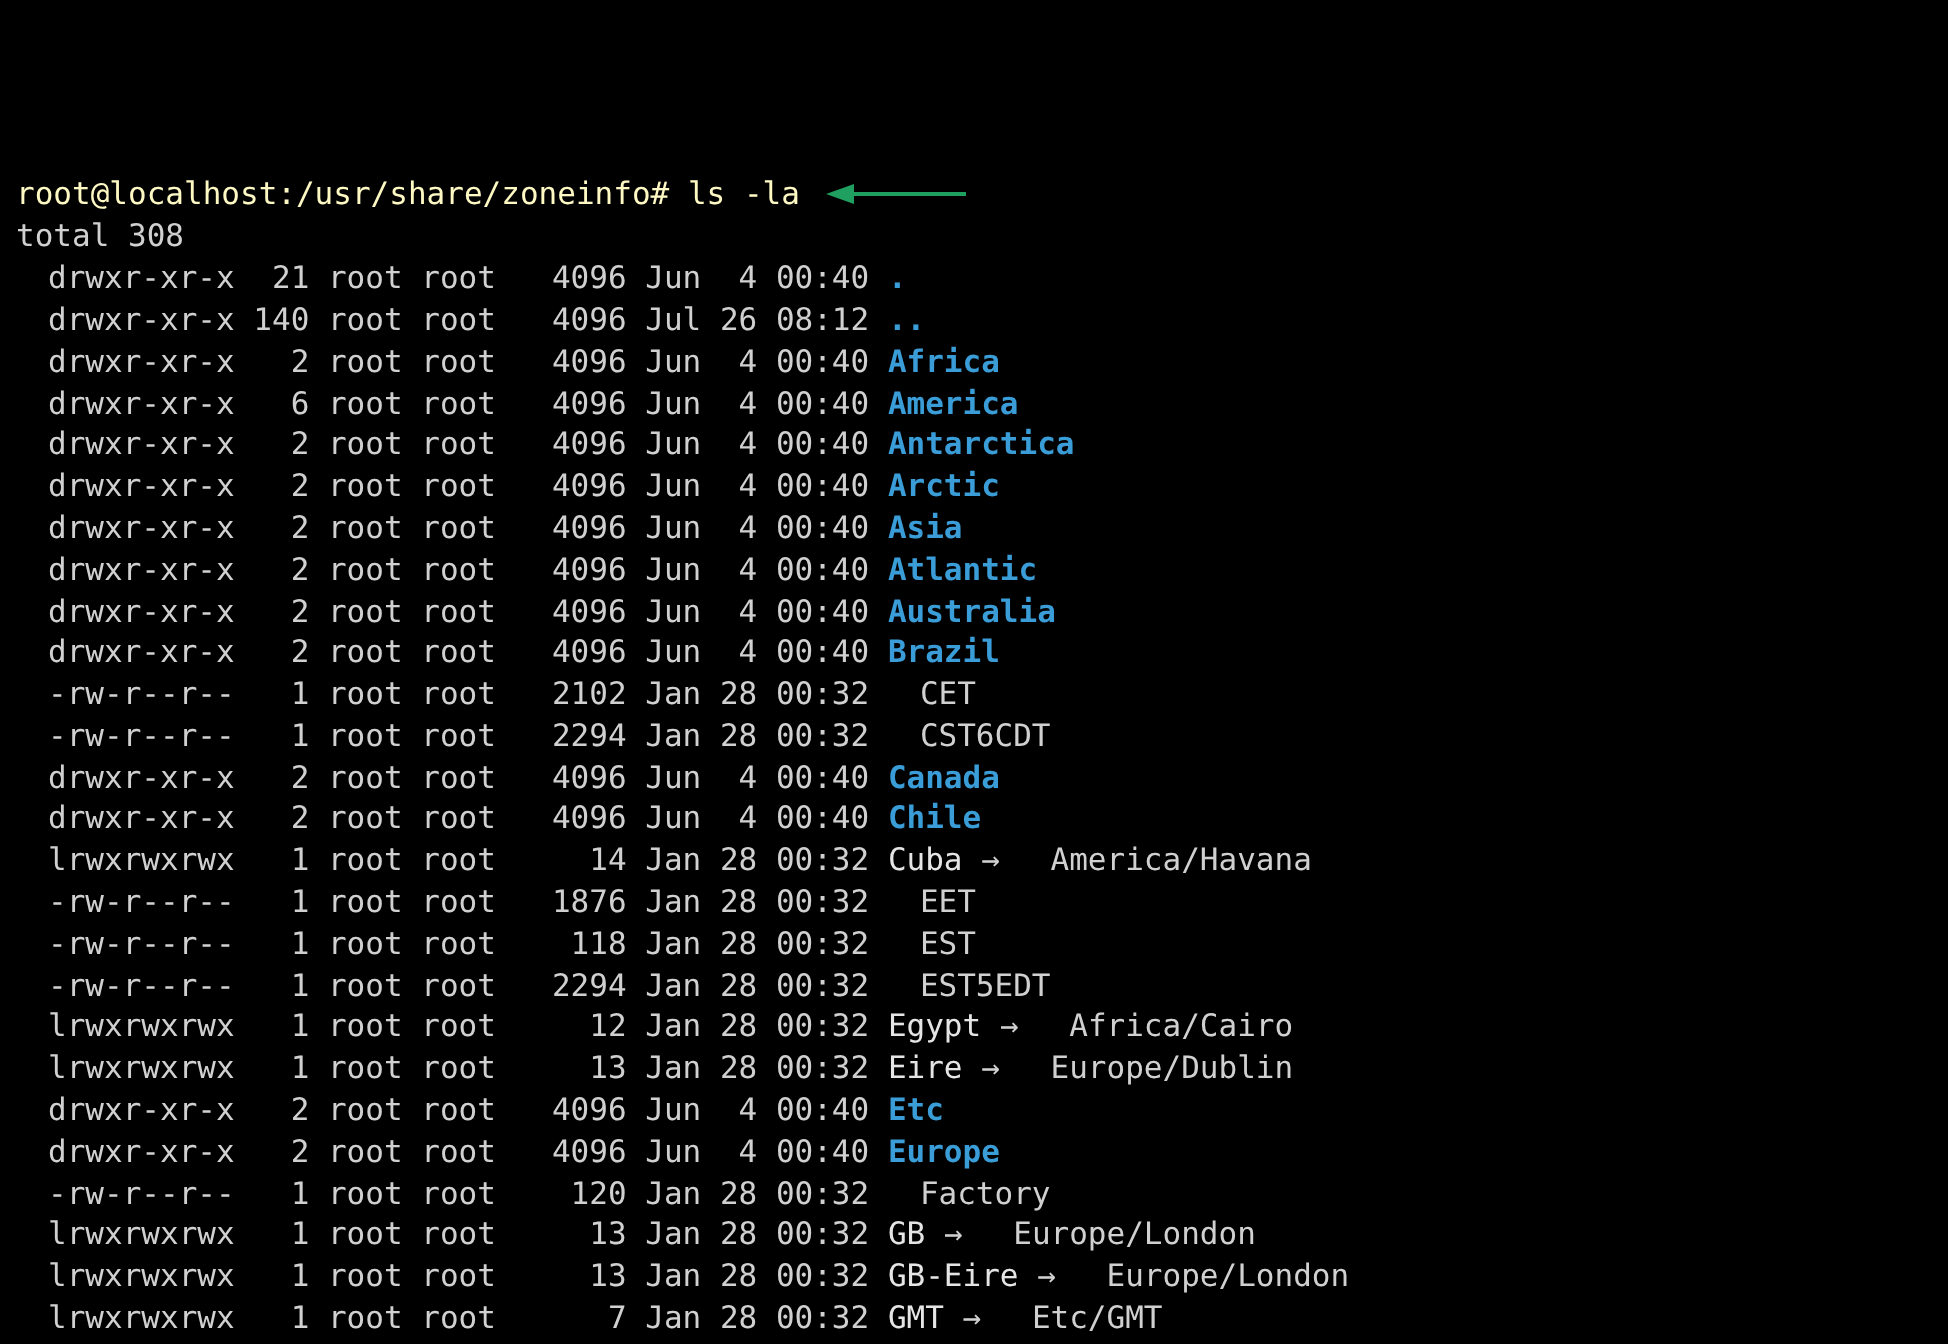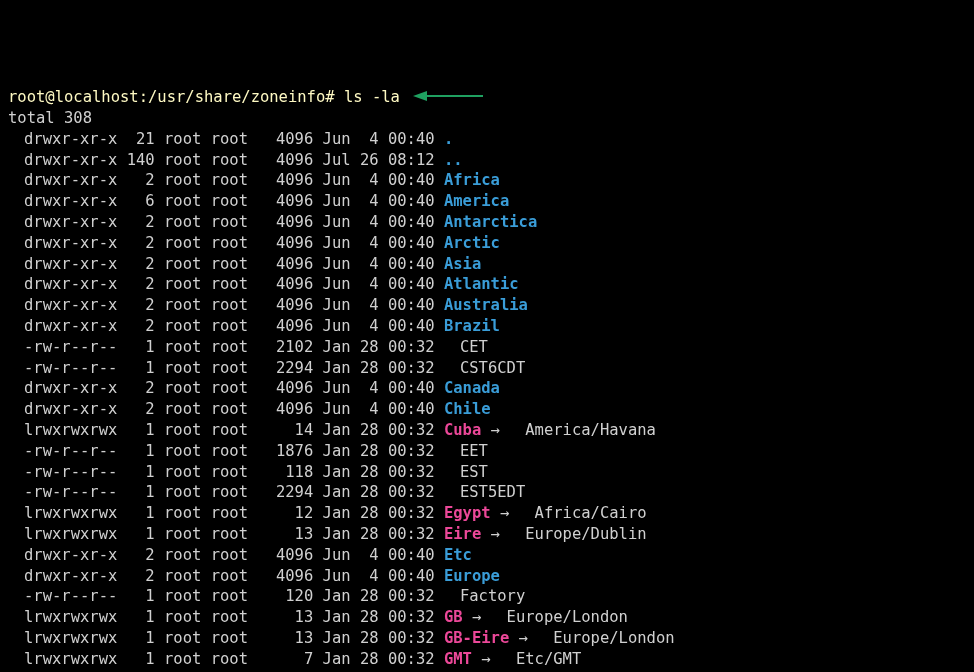"Cuba" .symlink { color: #ec4899 -> #e5e5e5; font-weight: bold -> normal }
